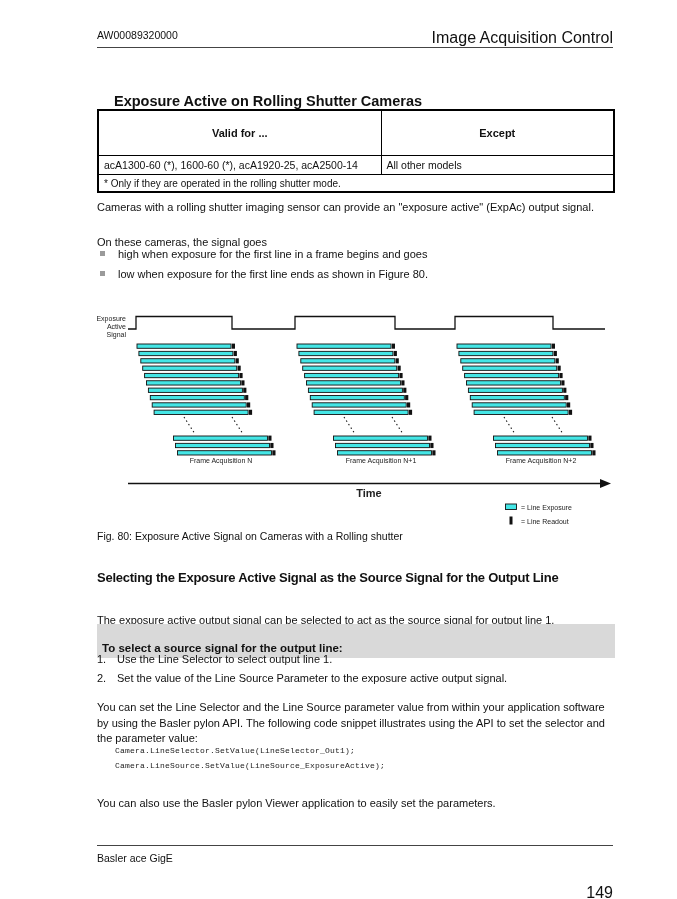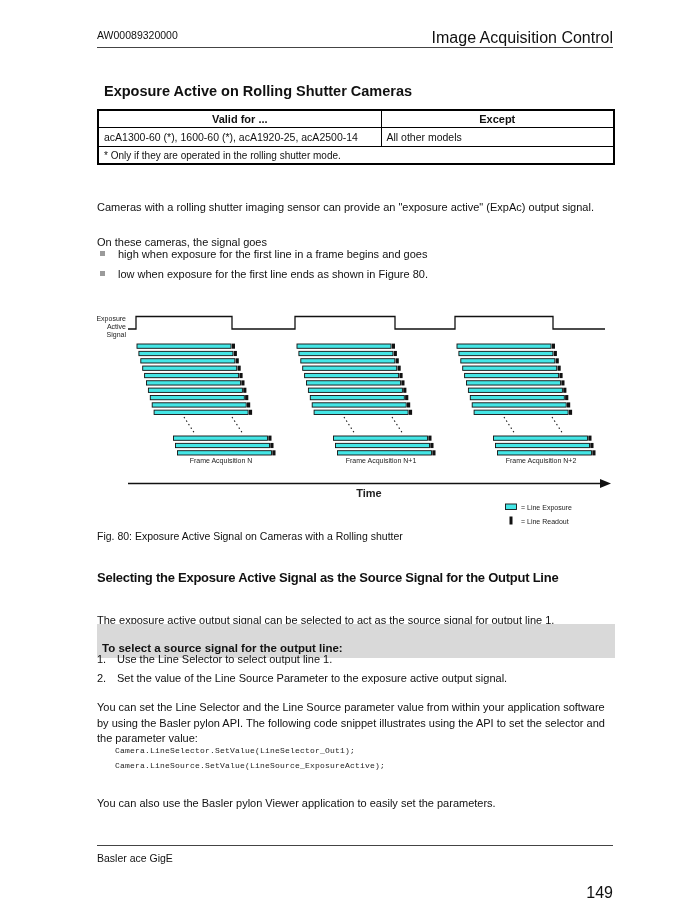"Exposure Active on Rolling Shutter" h1.title { margin: 7px -> 17px }
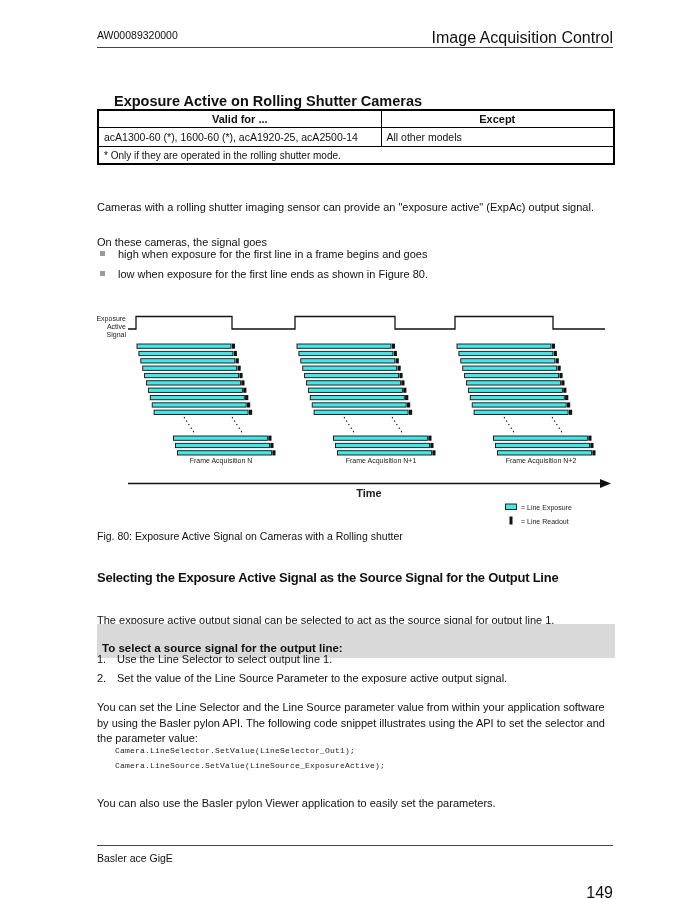"Valid for ..." table.validity th { padding: 2px 4px -> 16px 4px }
